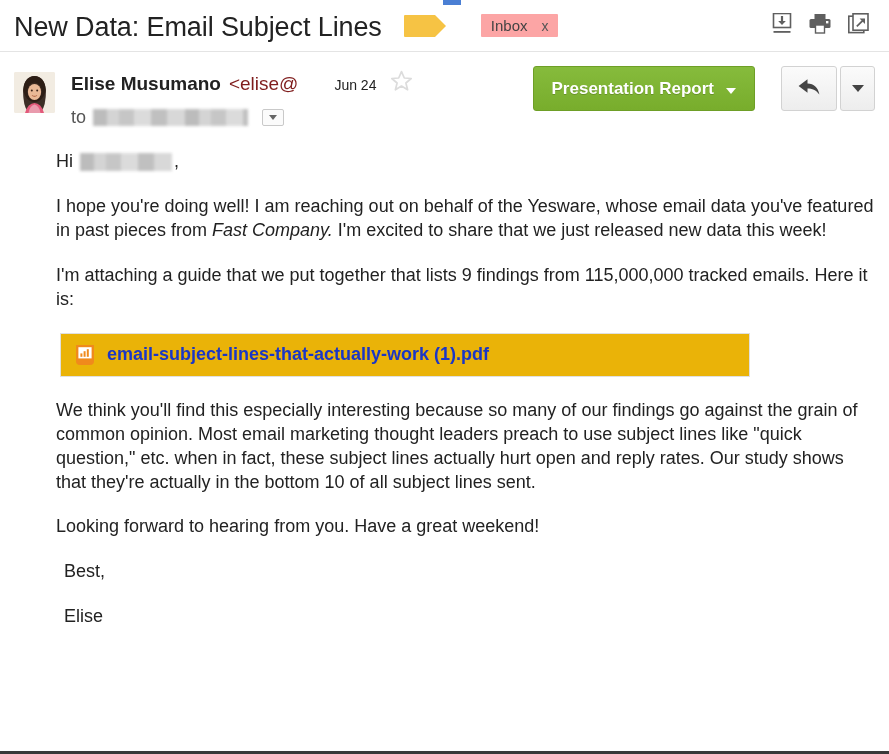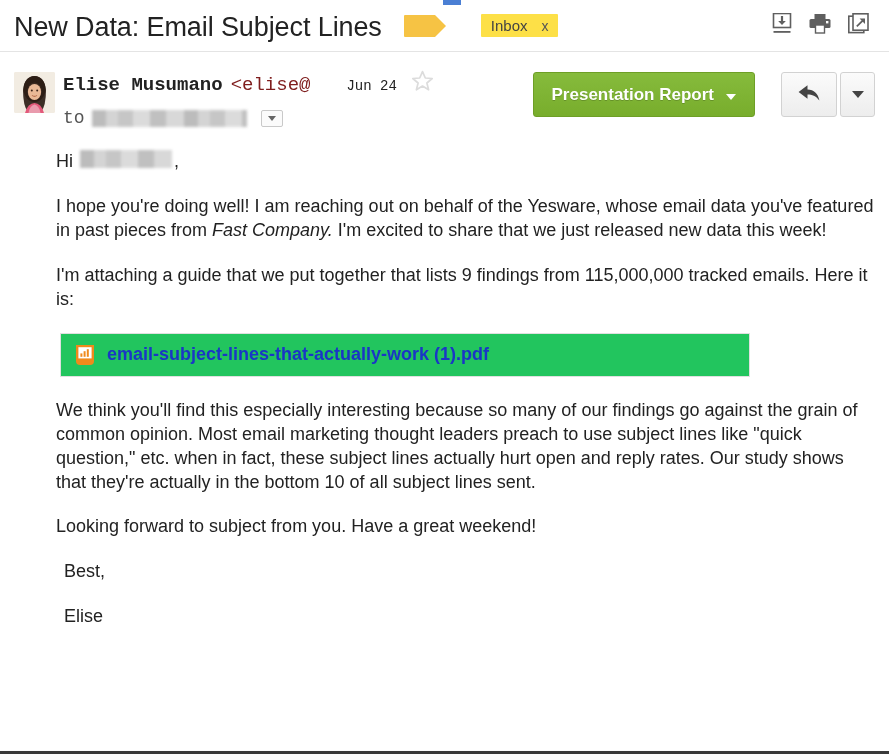"Inbox" .inbox-chip { background: #fde047 -> #fca5a5 }
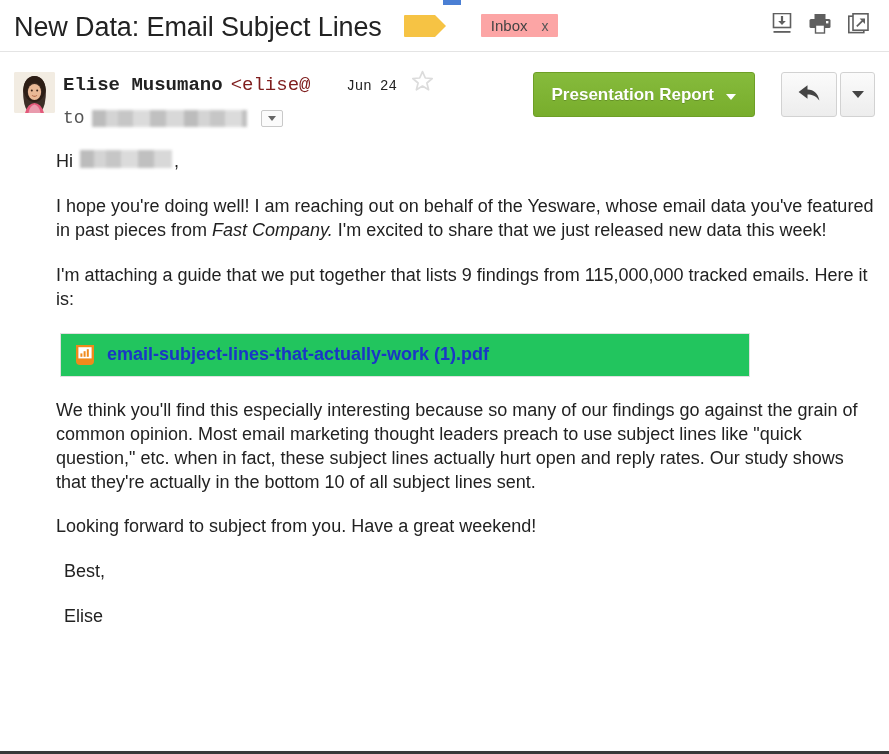"Elise Musumano" .sender-block { font-family: Liberation Mono, monospace -> none; margin-left: 8px -> 16px }
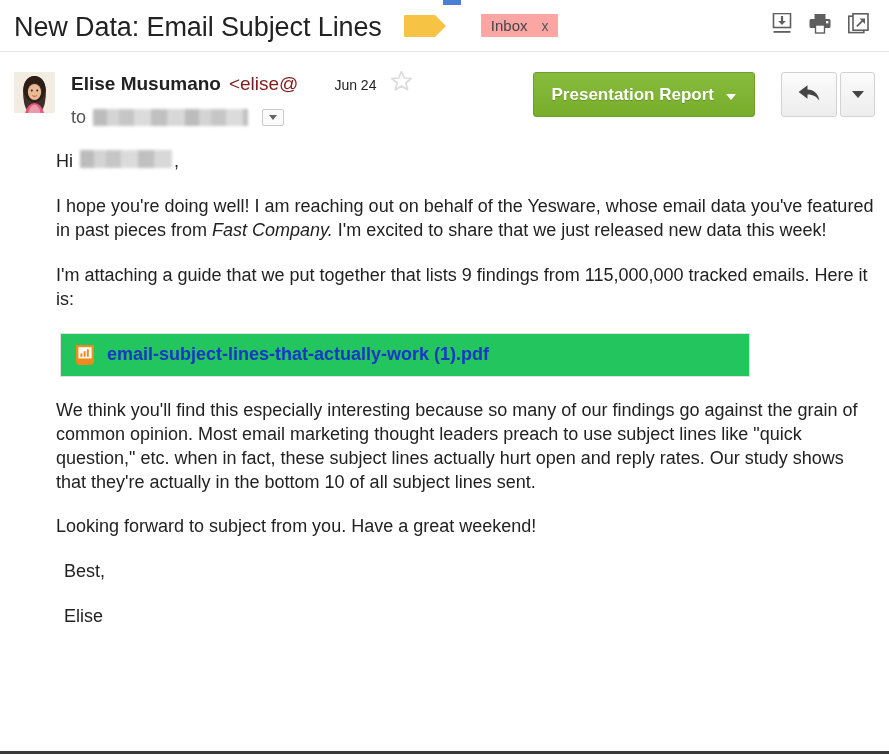"Presentation Report" .hdr-actions { top: 20px -> 14px }
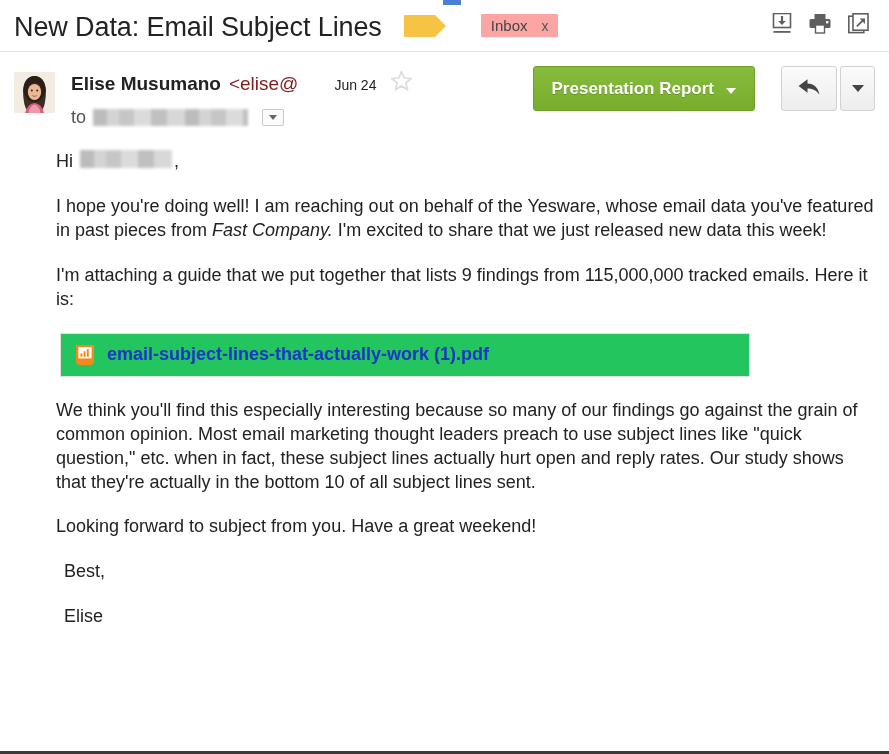"Hi" .greeting { align-items: flex-start -> center }
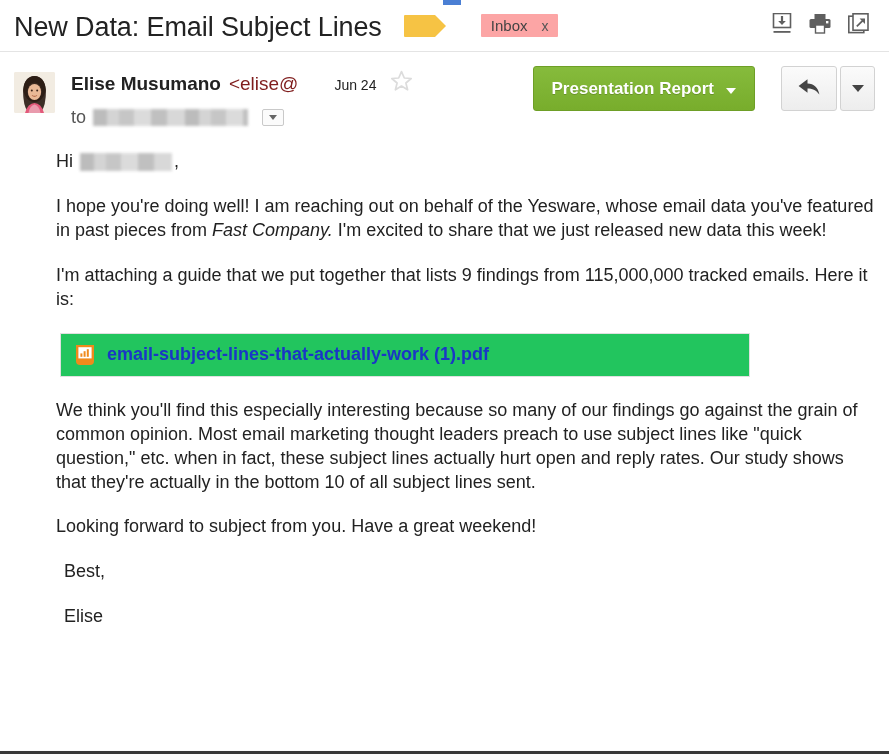"email-subject-lines-that-actually-work" .attachment-box { background: #22c55e -> #eab308 }
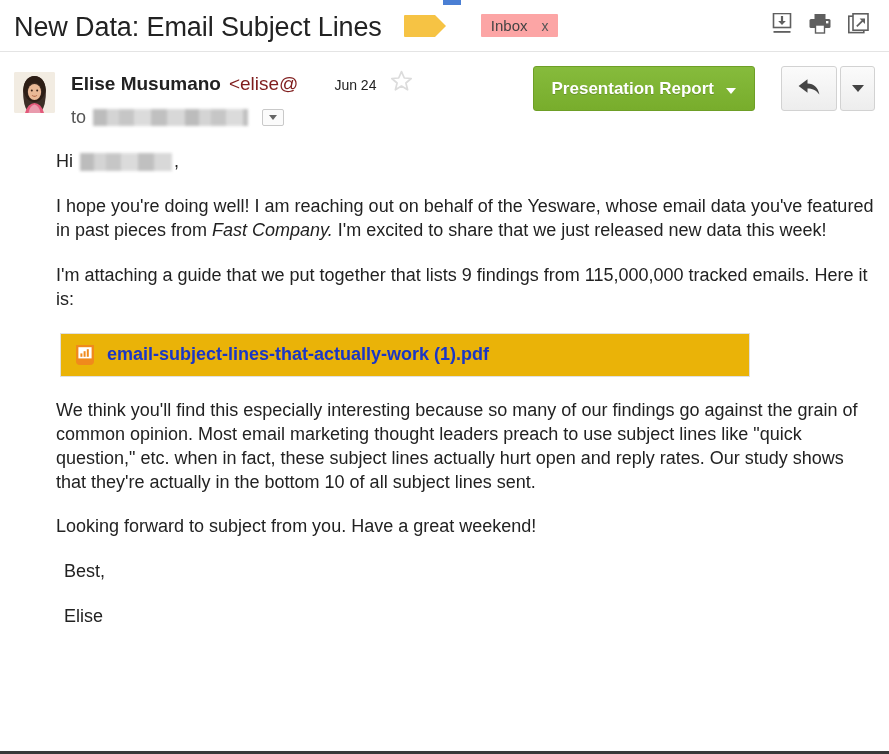"Looking forward to subject from" p { text: subject -> hearing }
